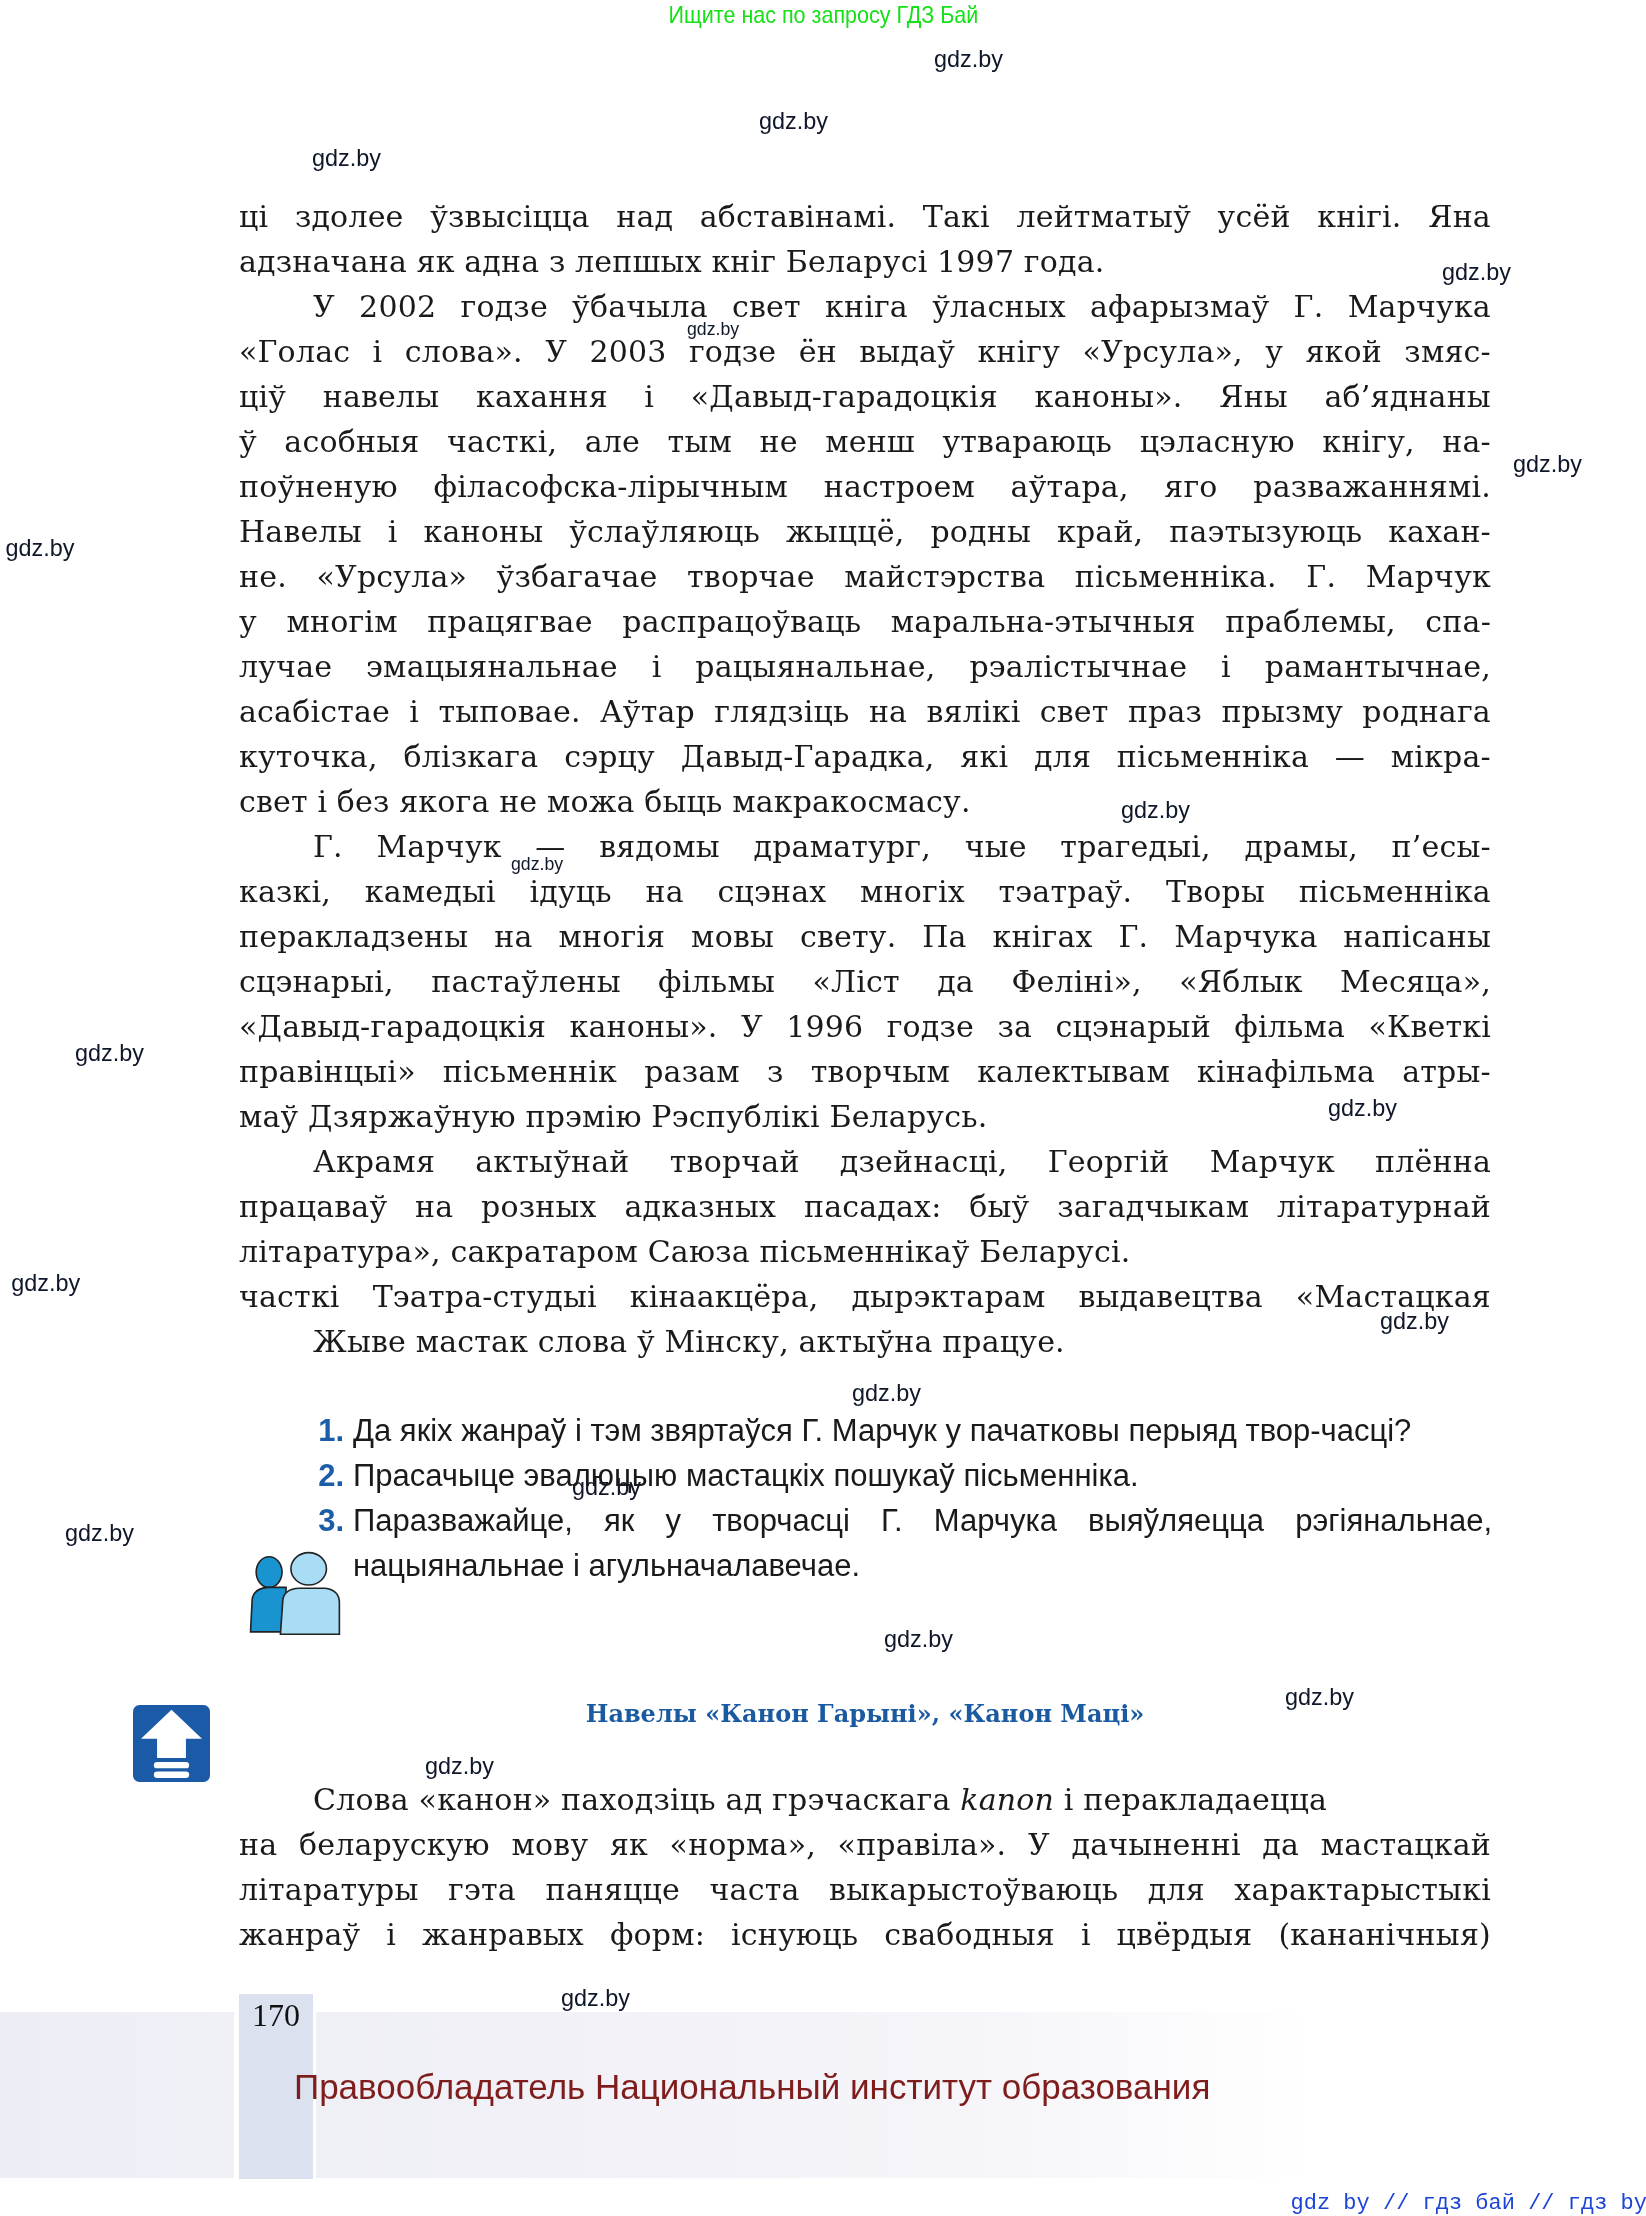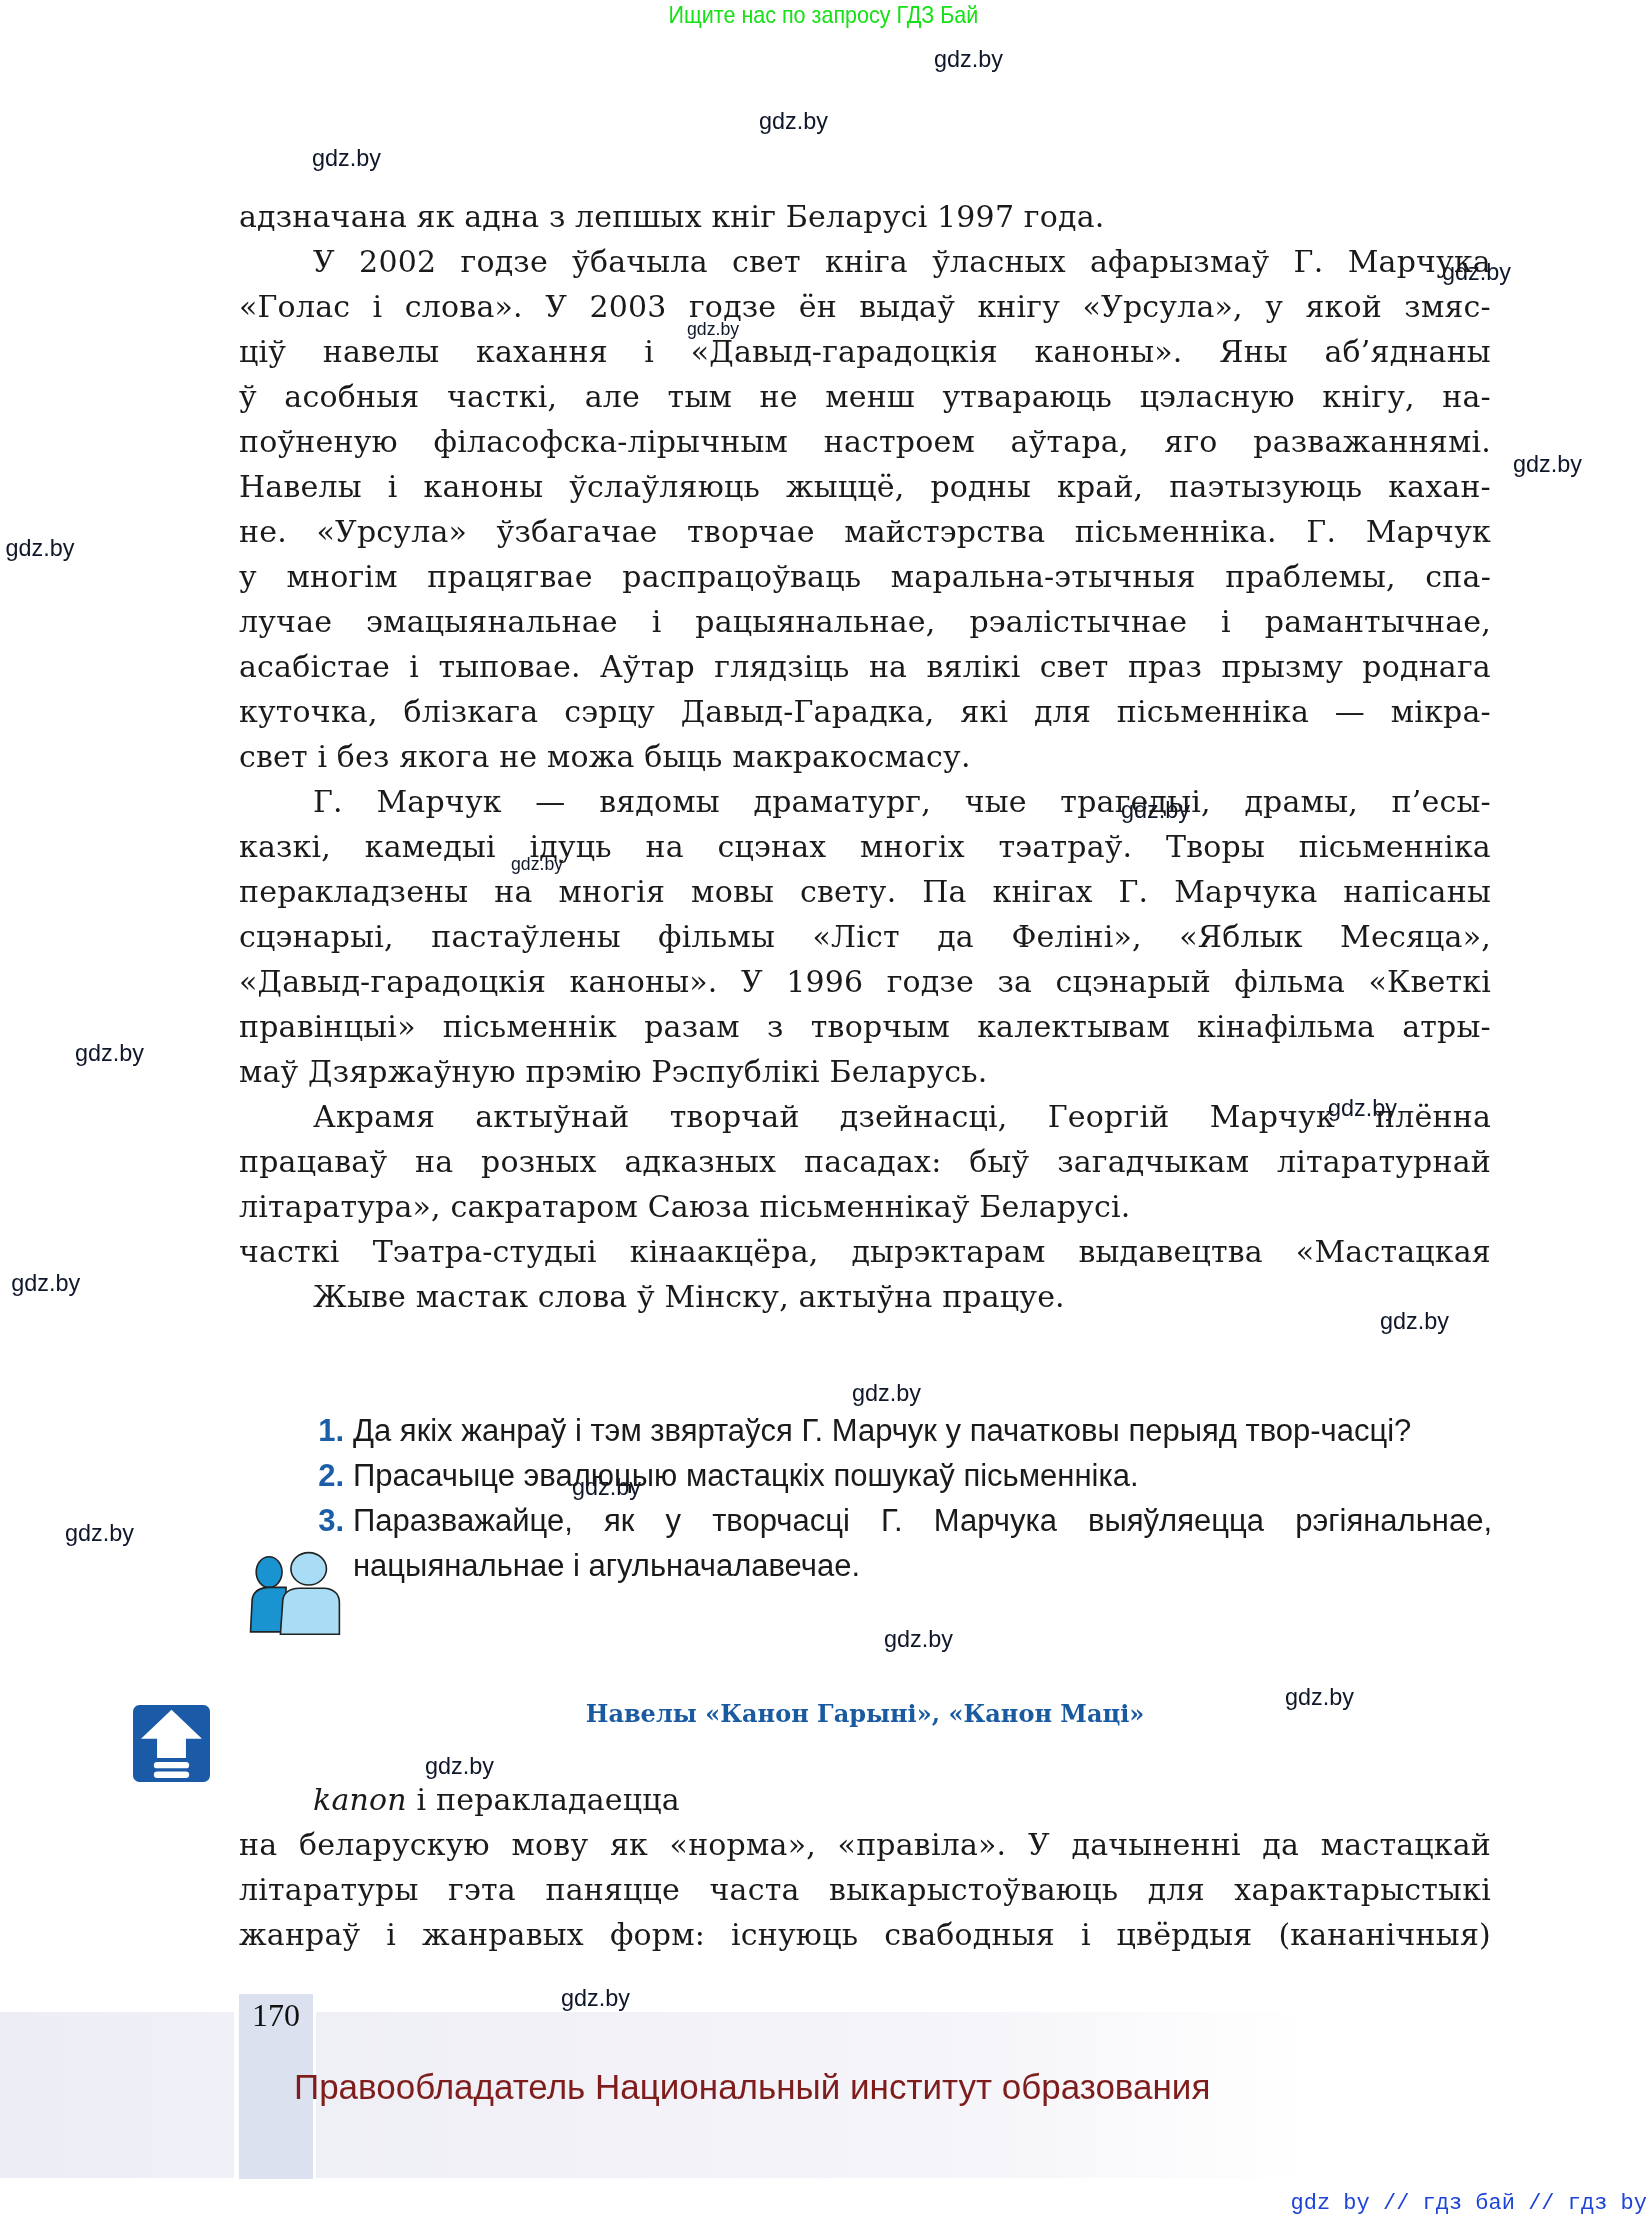"ці" div.line { html: none -> <div> <span>ці</span> <span>здолее</span> <span>ўзвысіцца</span> <span>над</span> <span>абставінамі.</span> <span>Такі</span> <span>лейтматыў</span> <span>усёй</span> <span>кнігі.</span> <span>Яна</span> </div> }
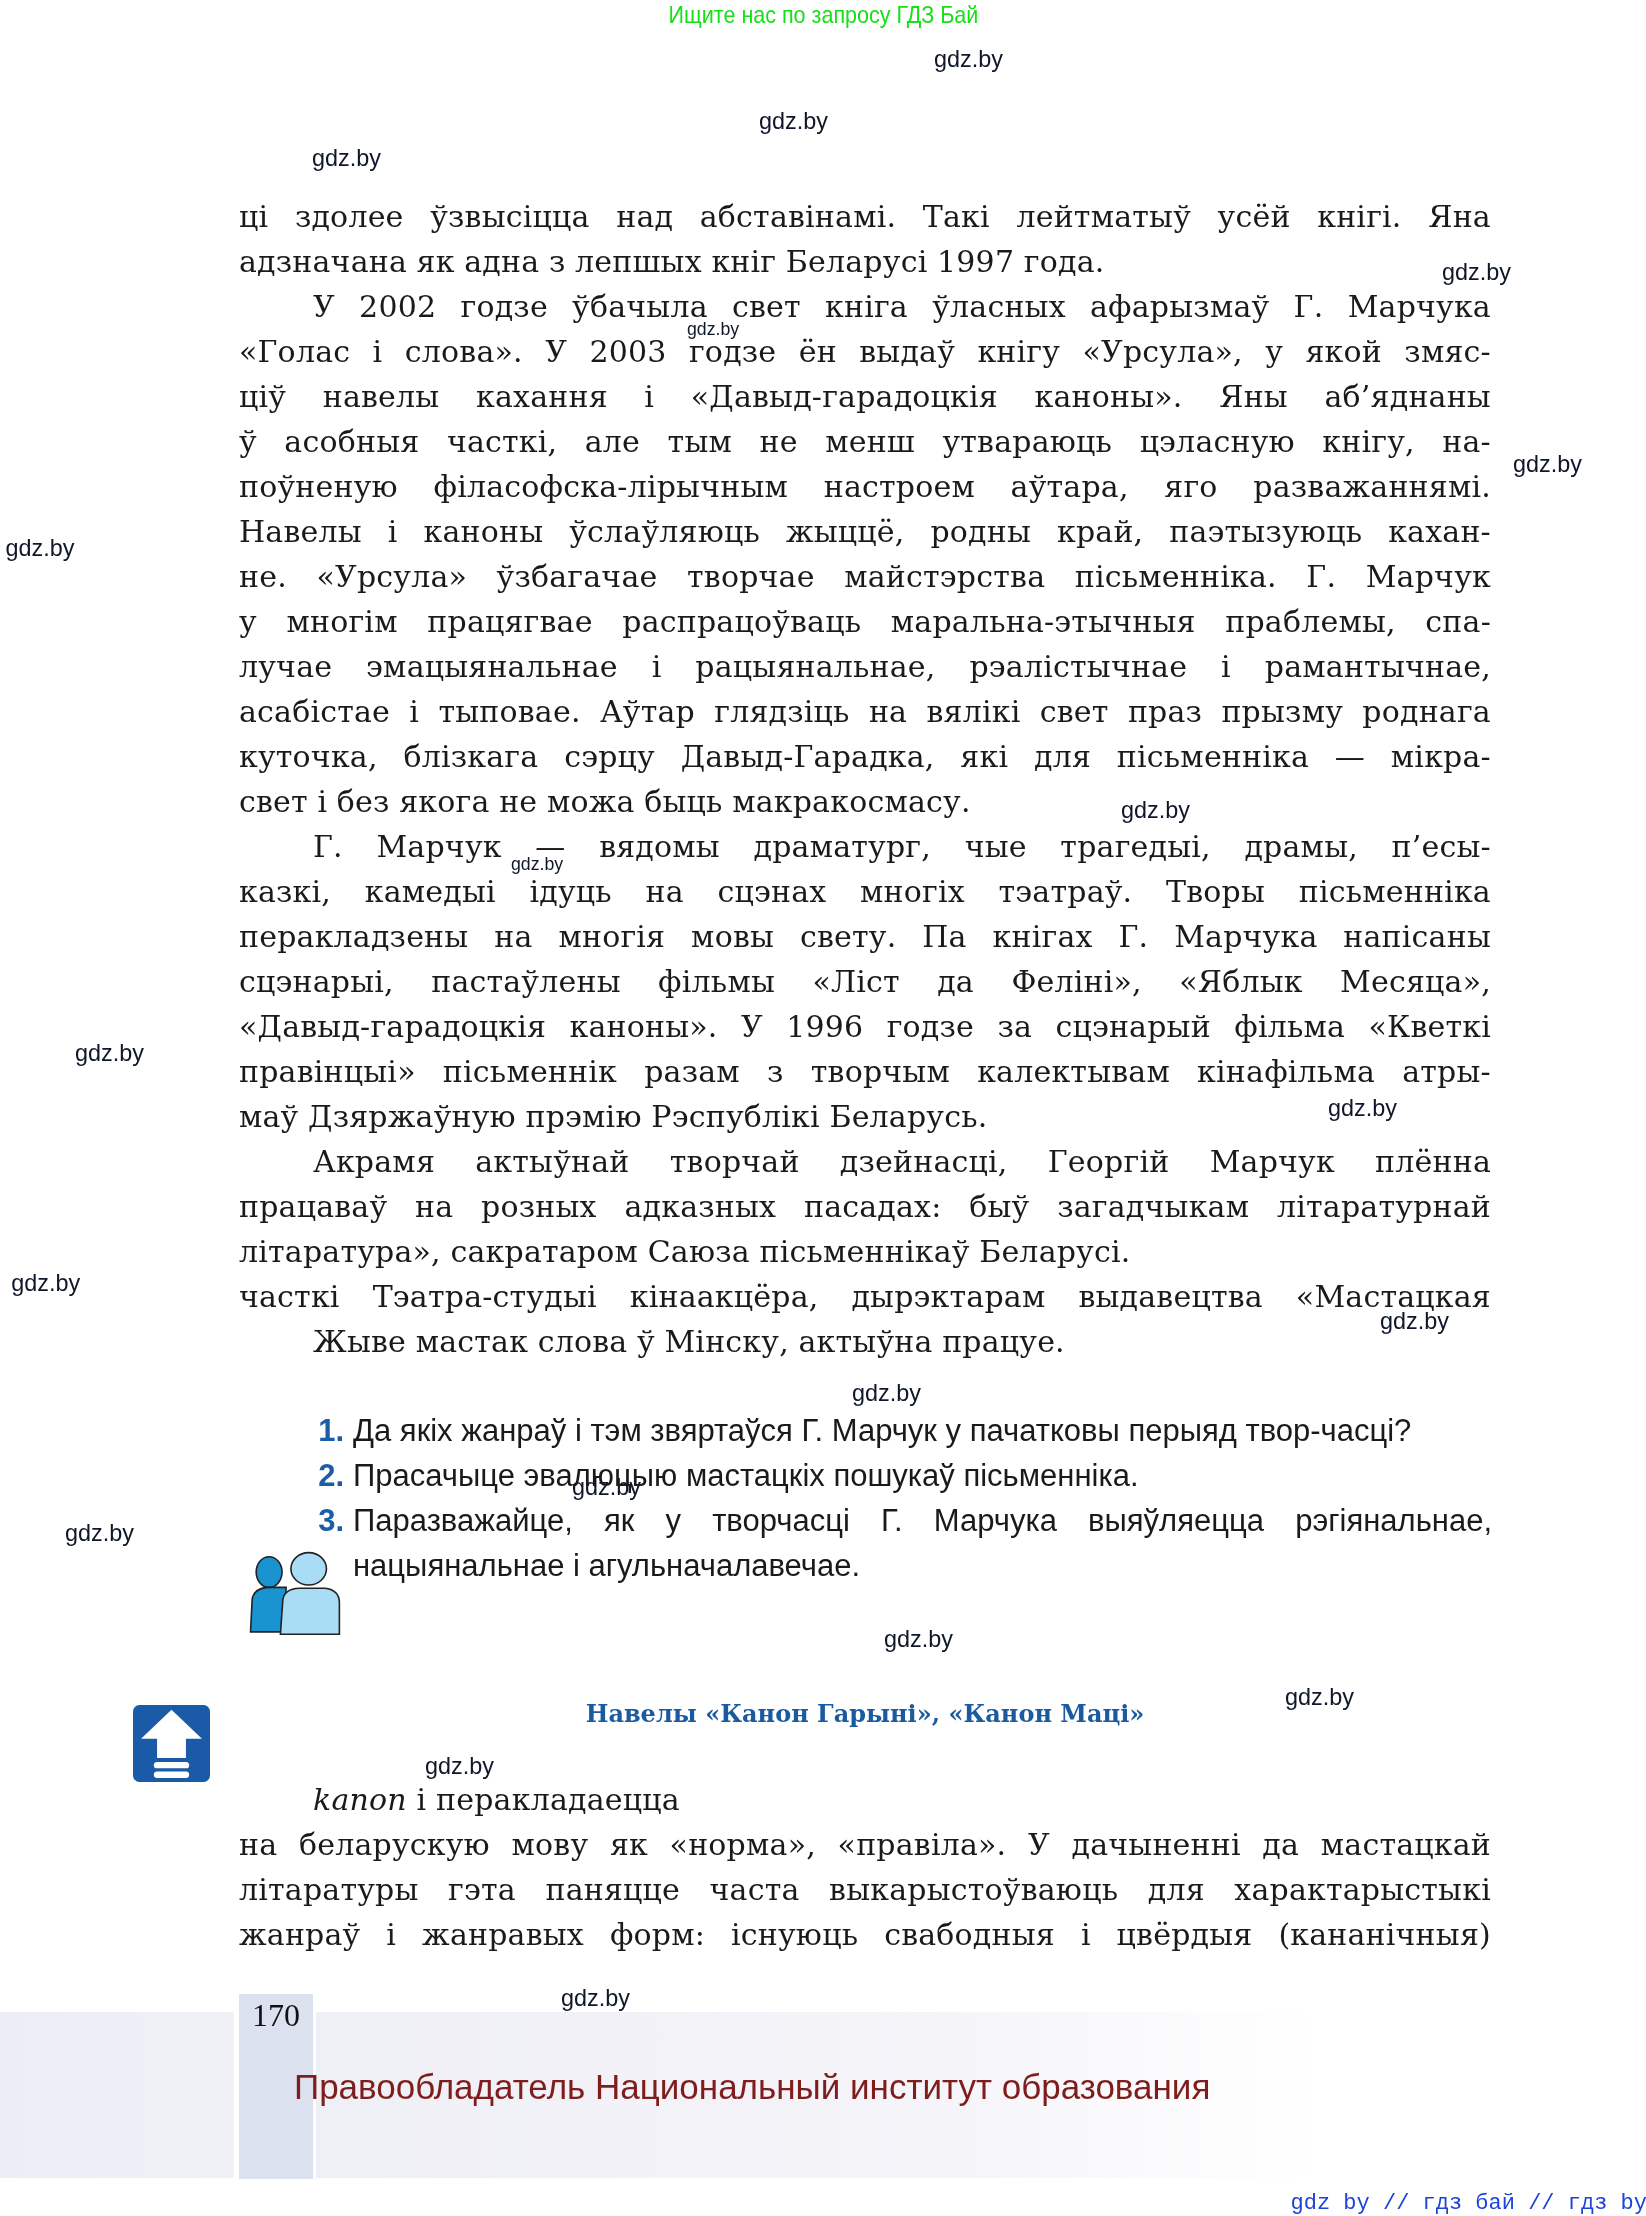"Слова «канон» паходзіць ад грэчаскага" span { html: none -> <span>Слова «канон» паходзіць ад грэчаскага </span> }
